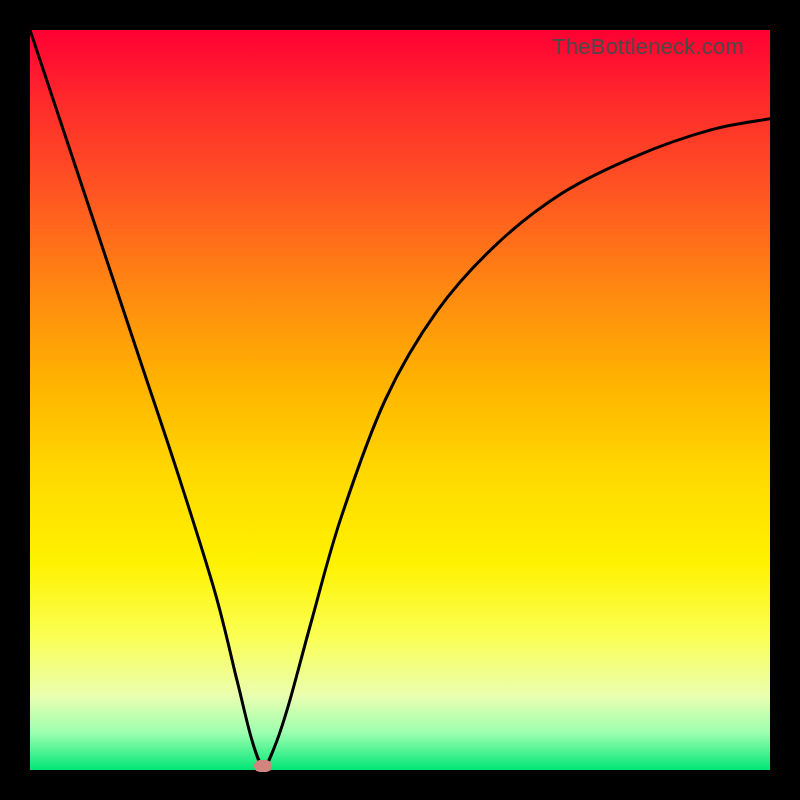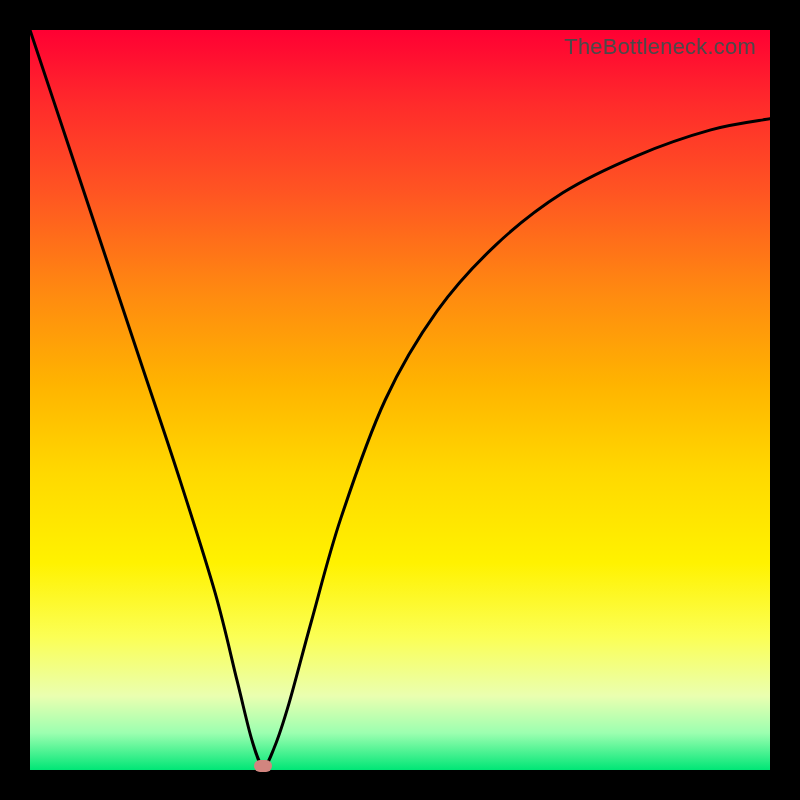"TheBottleneck.com" .attribution { right: 14px -> 26px }
